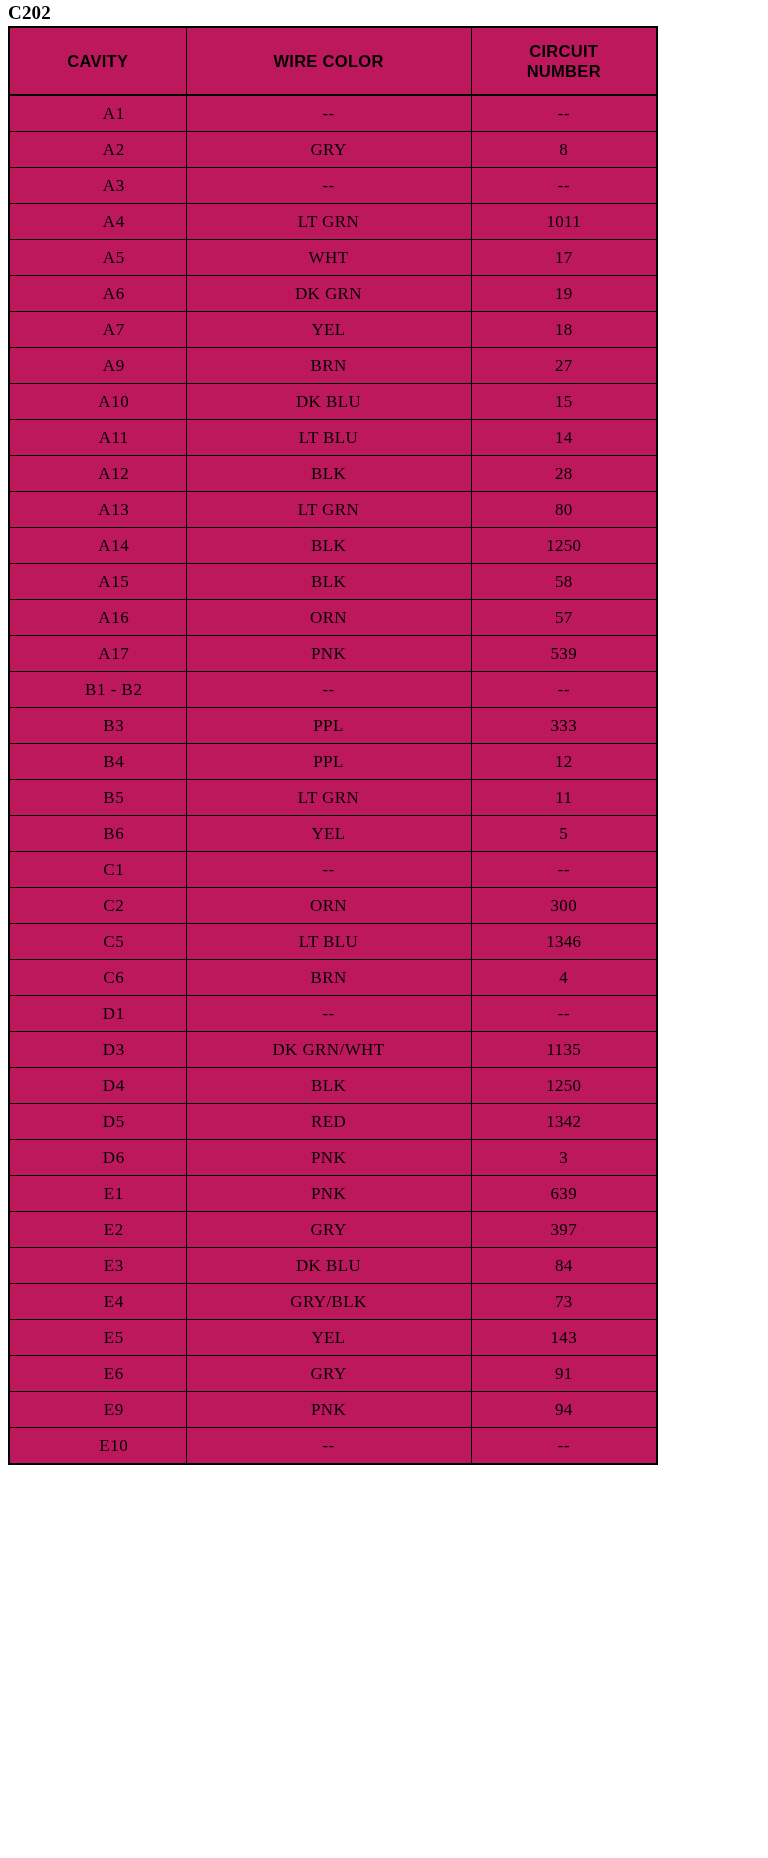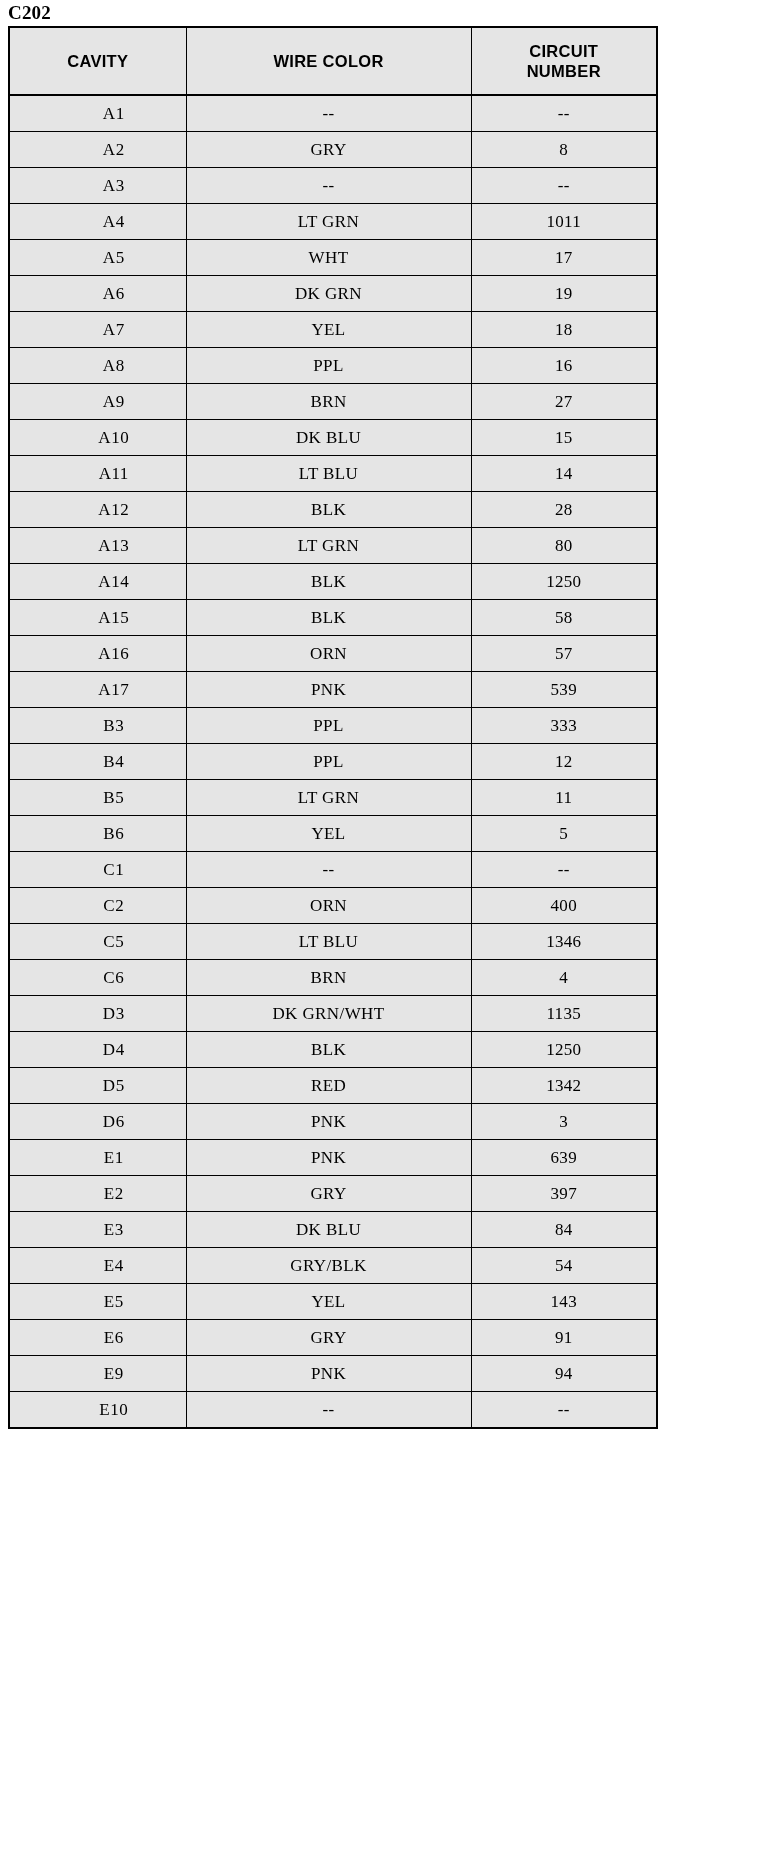"CAVITY" table.conn { background: #e5e5e5 -> #be185d }
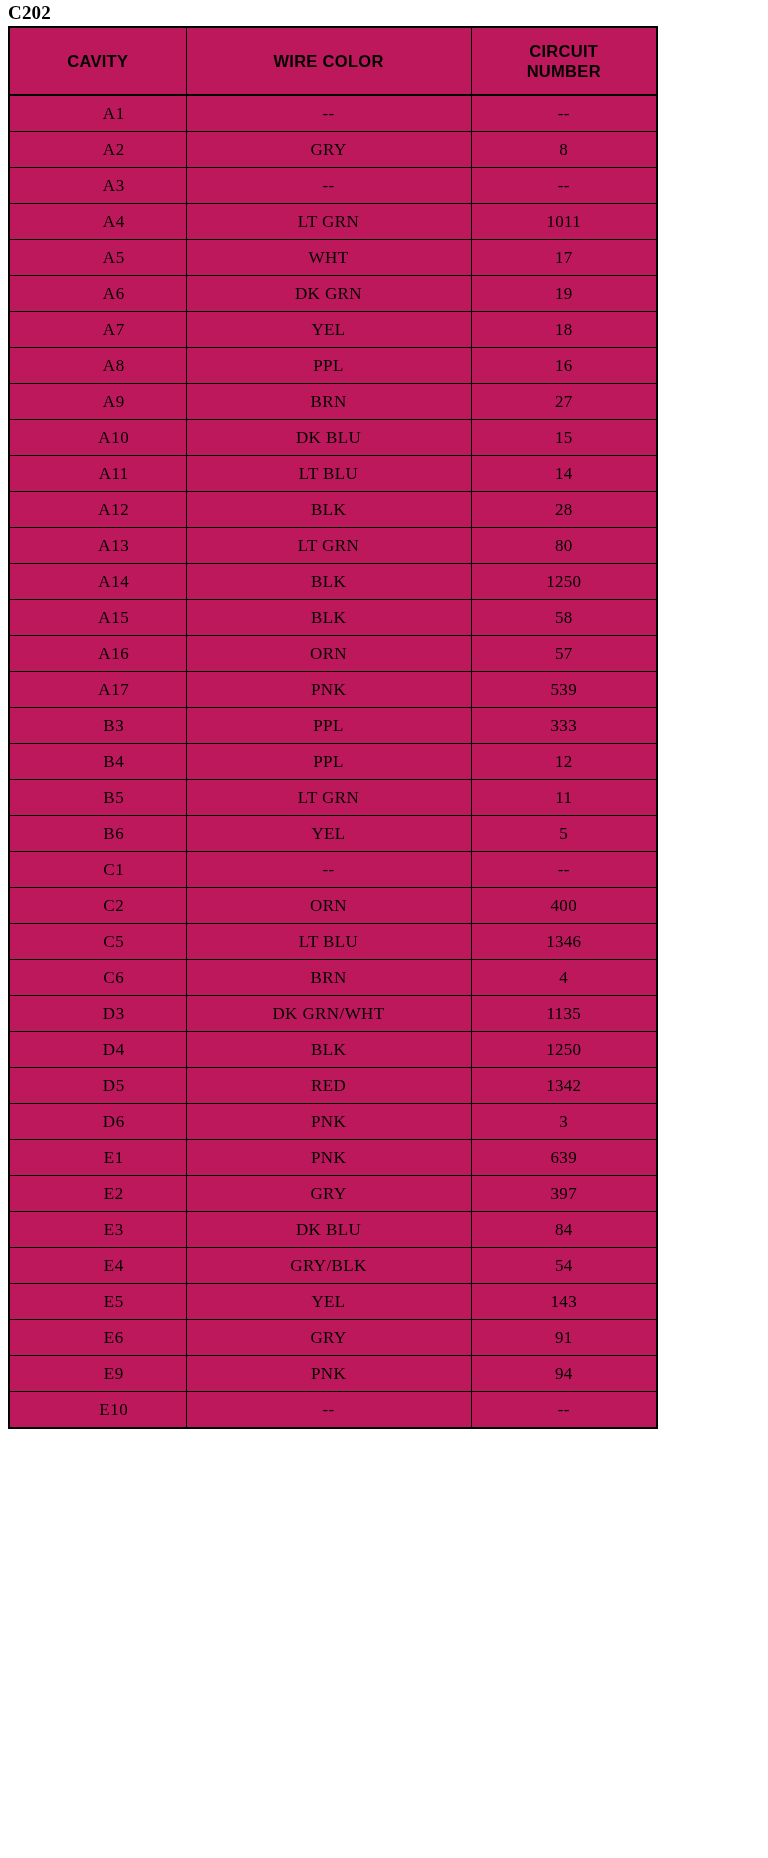"A8" tr { html: <tr> <td>A8</td> <td>PPL</td> <td>16</td> </tr> -> none }
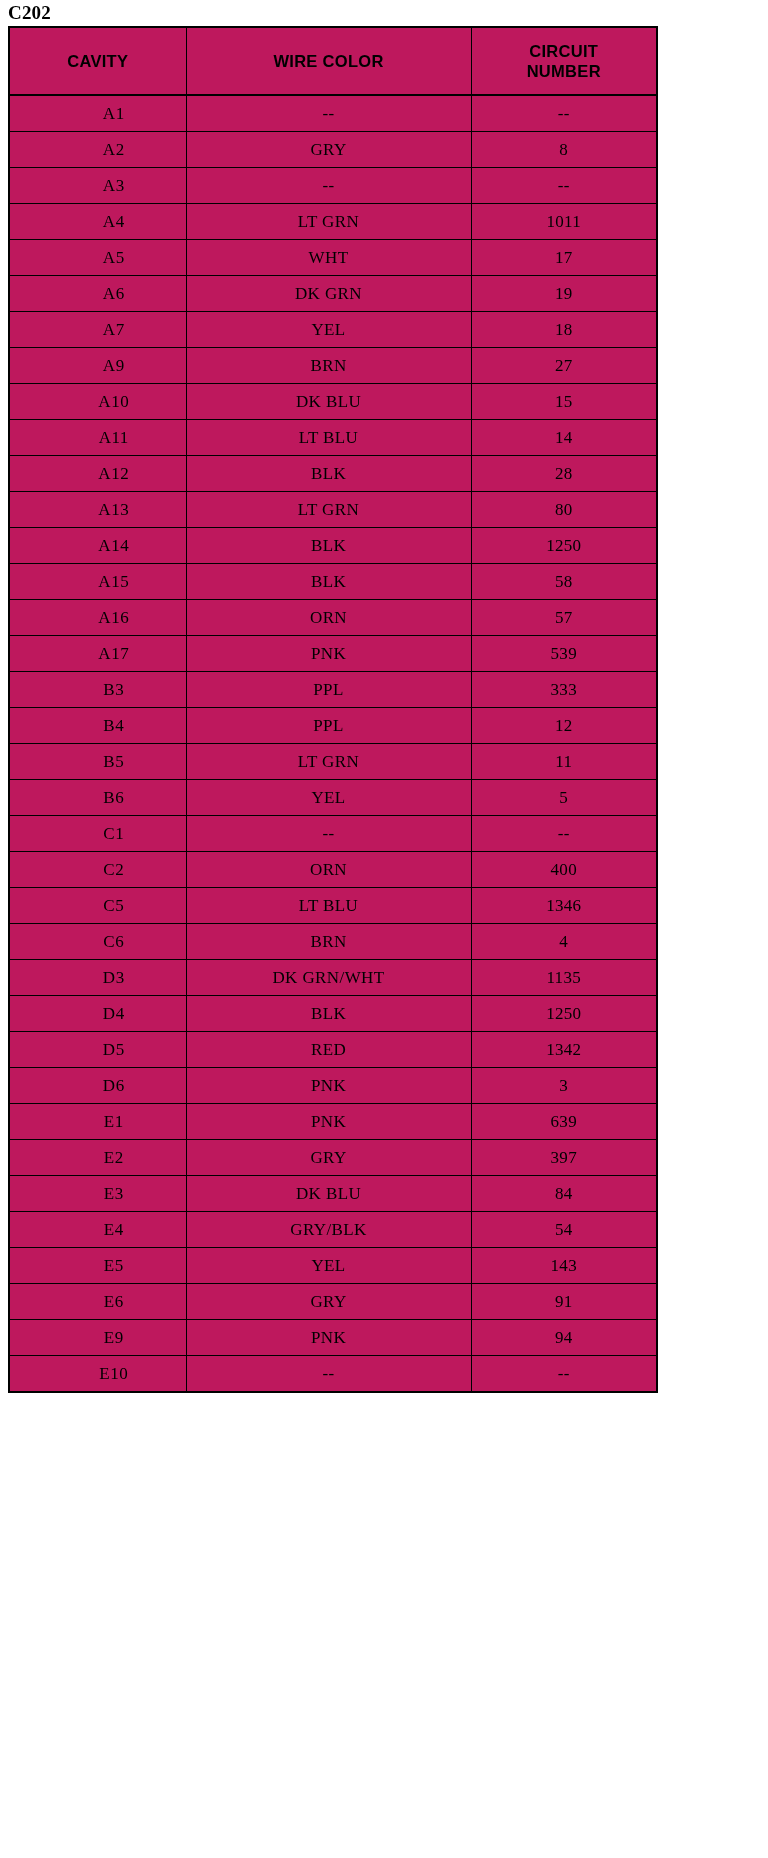"B1 - B2" tr { html: none -> <tr> <td>B1 - B2</td> <td>--</td> <td>--</td> </tr> }
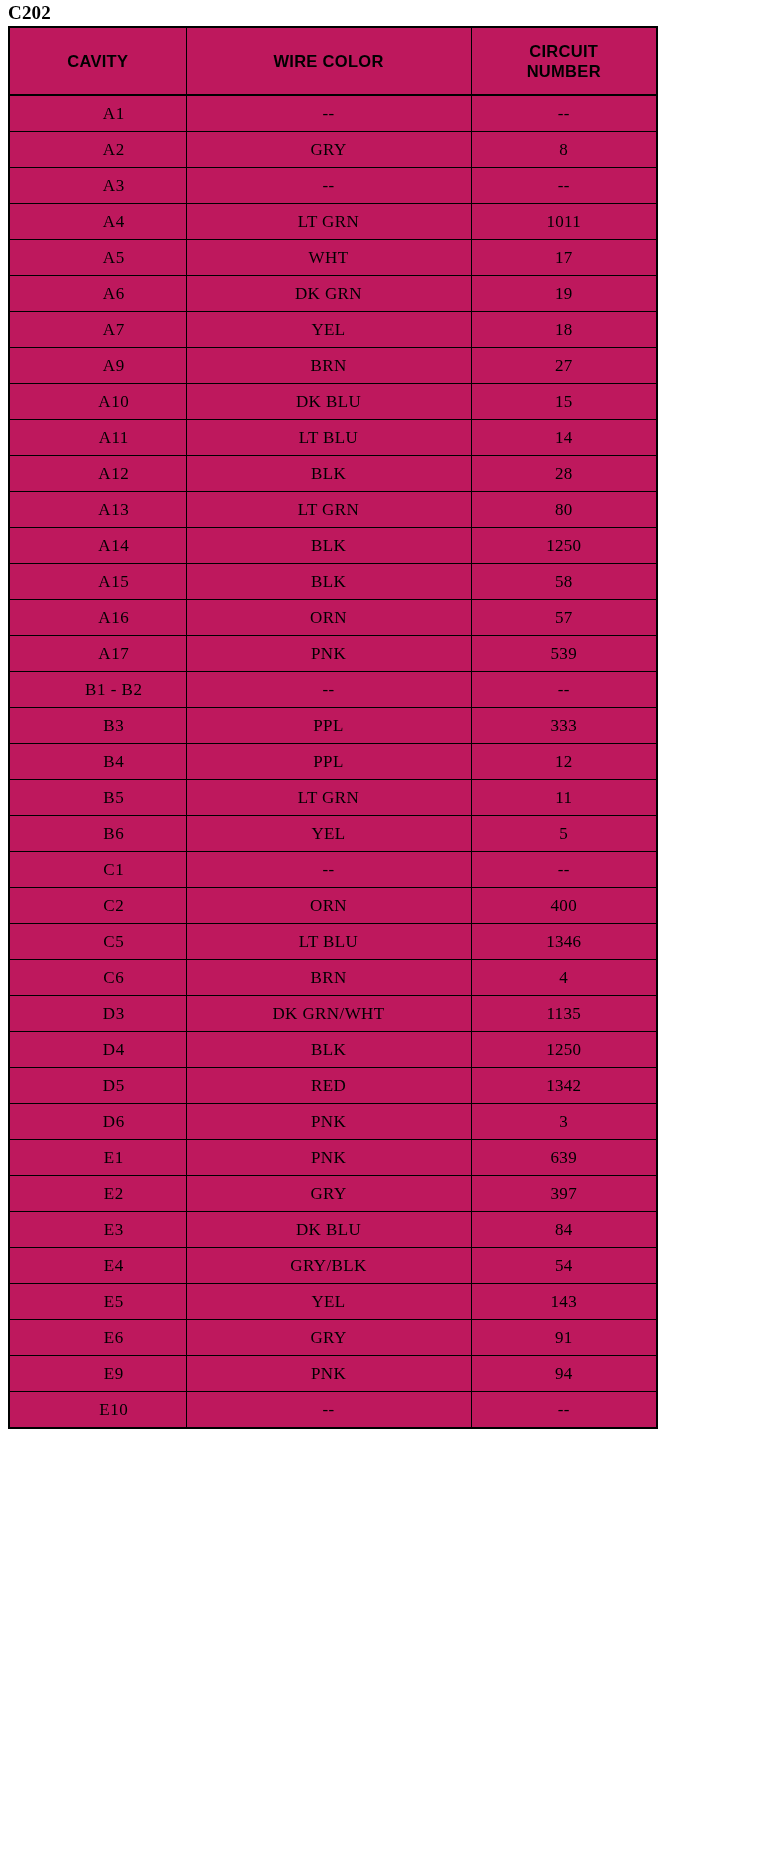"400" td.circuit { text: 400 -> 300 }
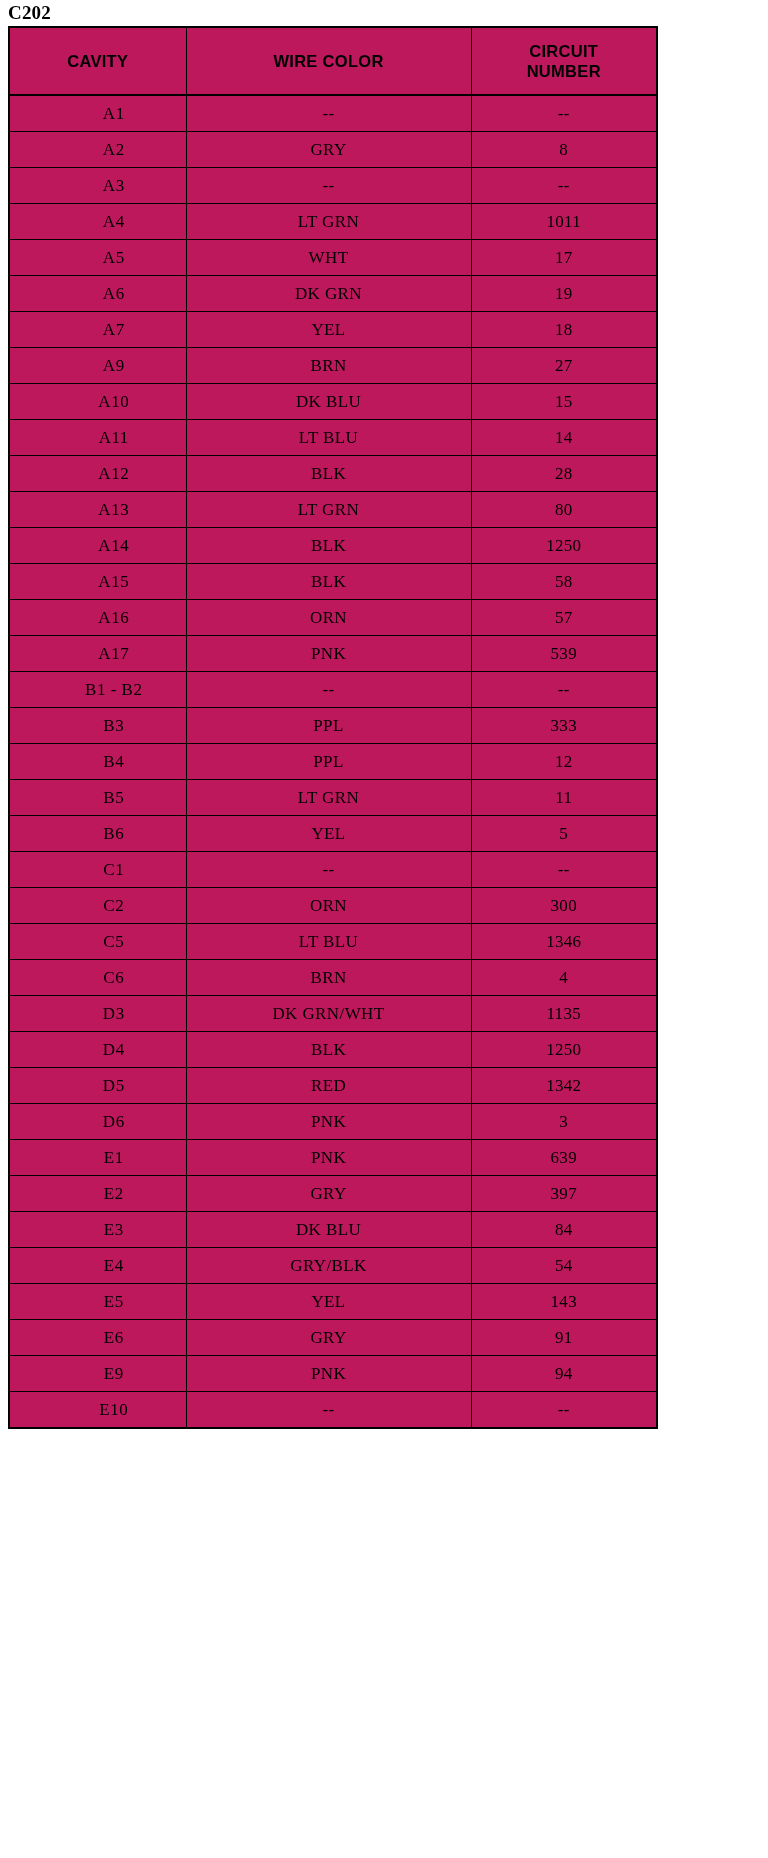"D1" tr { html: none -> <tr> <td>D1</td> <td>--</td> <td>--</td> </tr> }
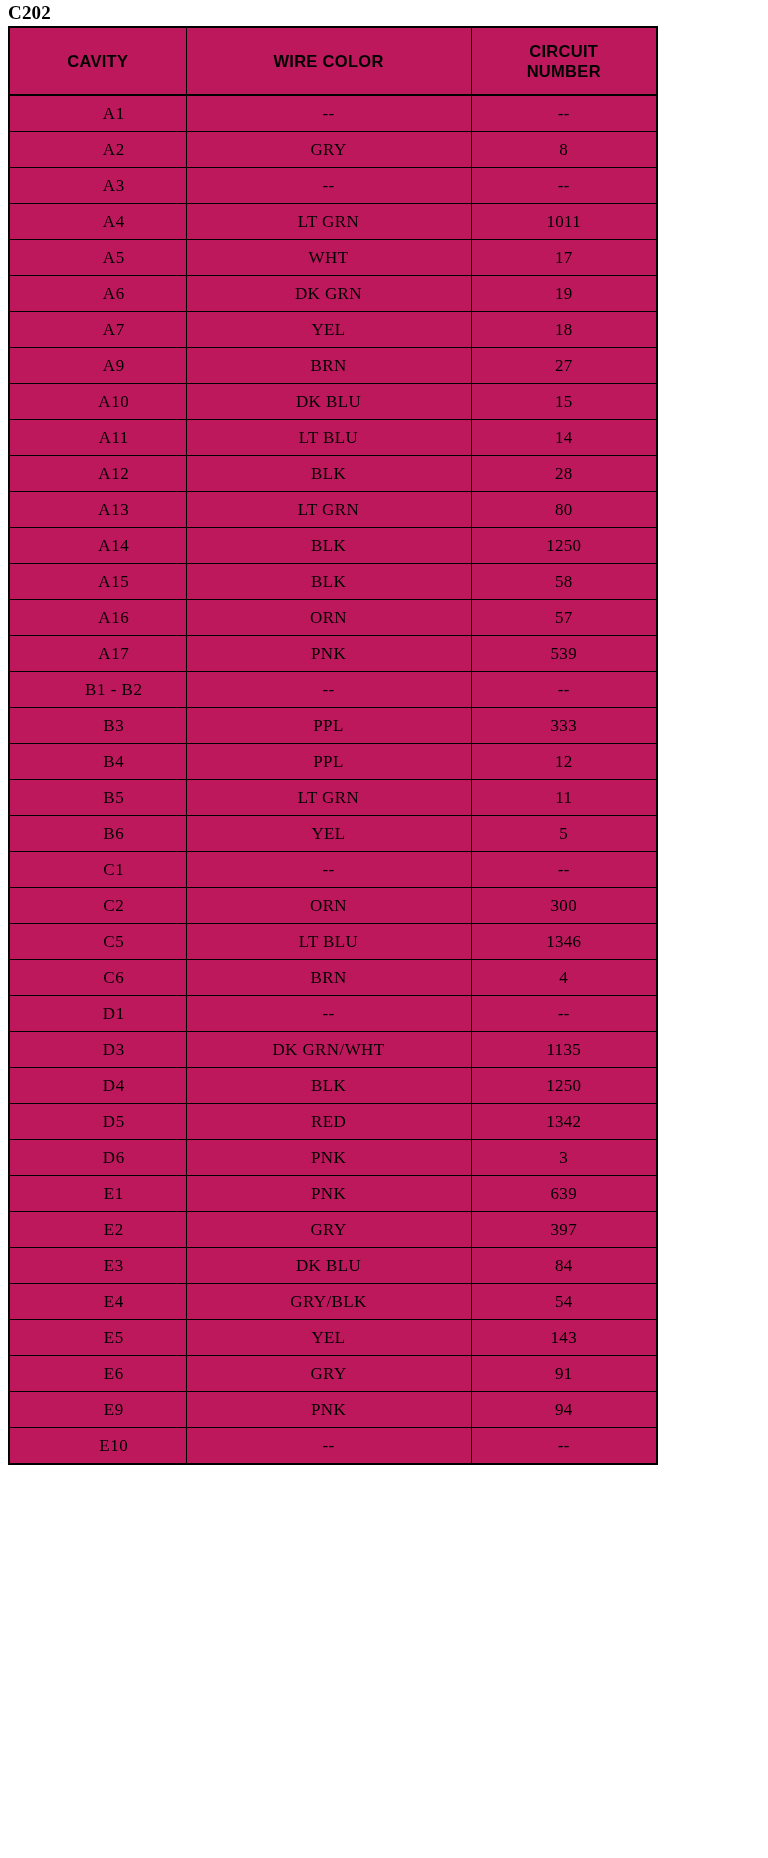"54" td.circuit { text: 54 -> 73 }
